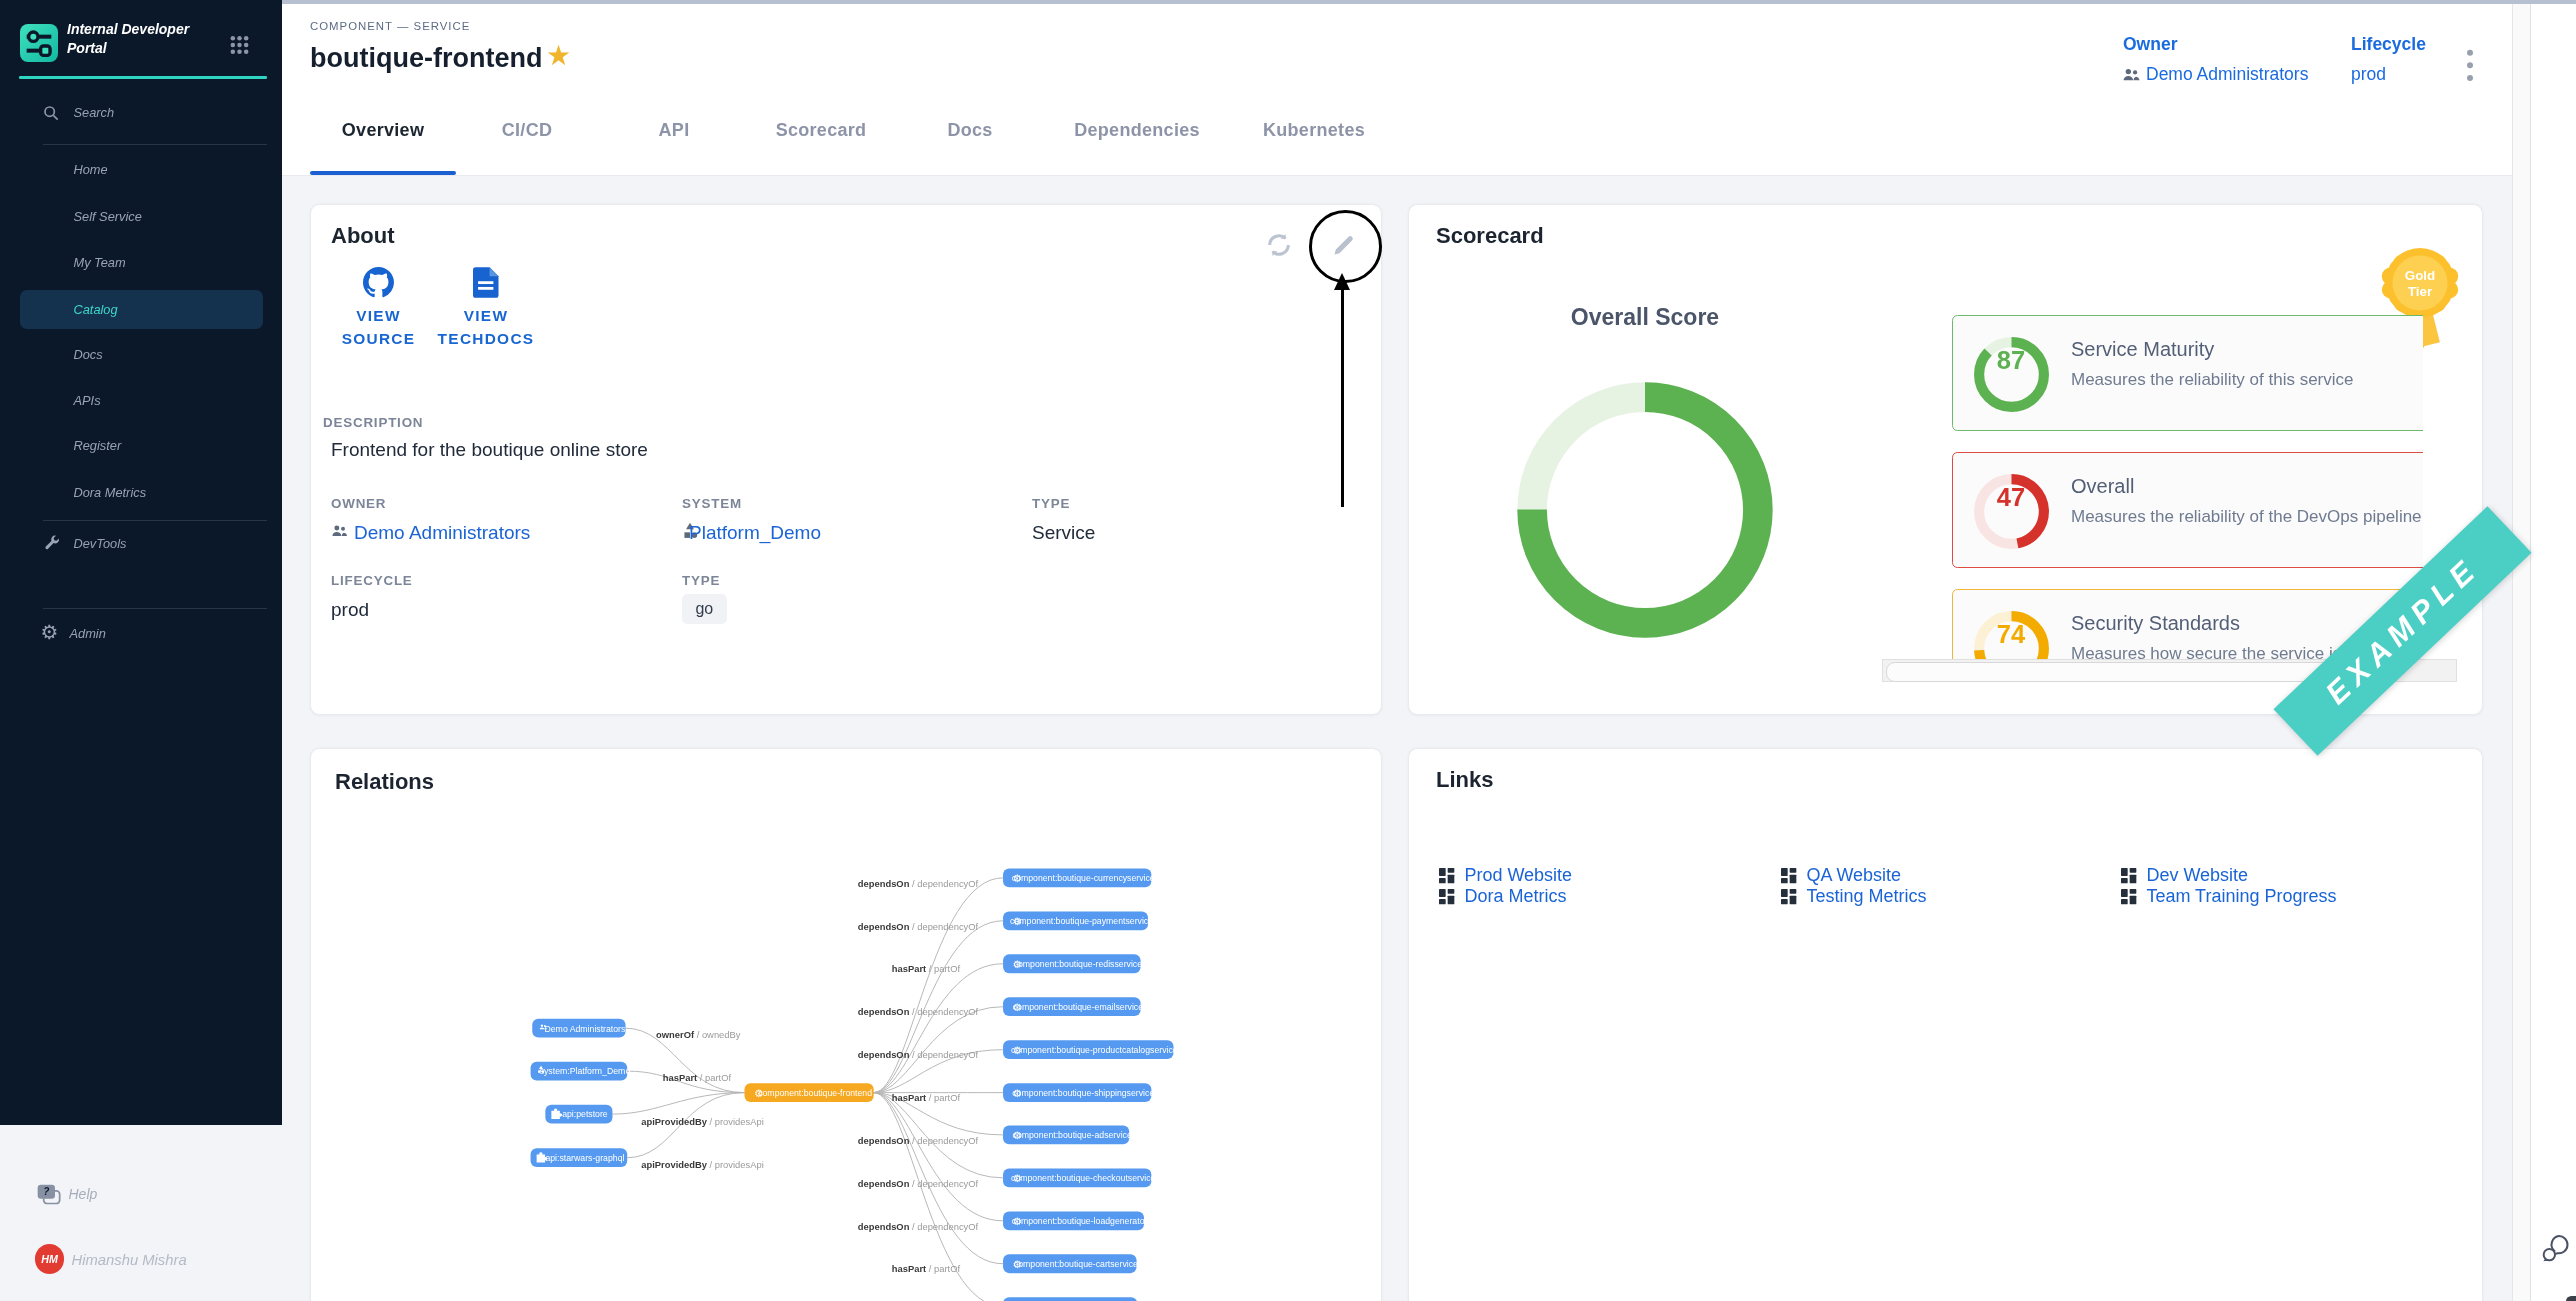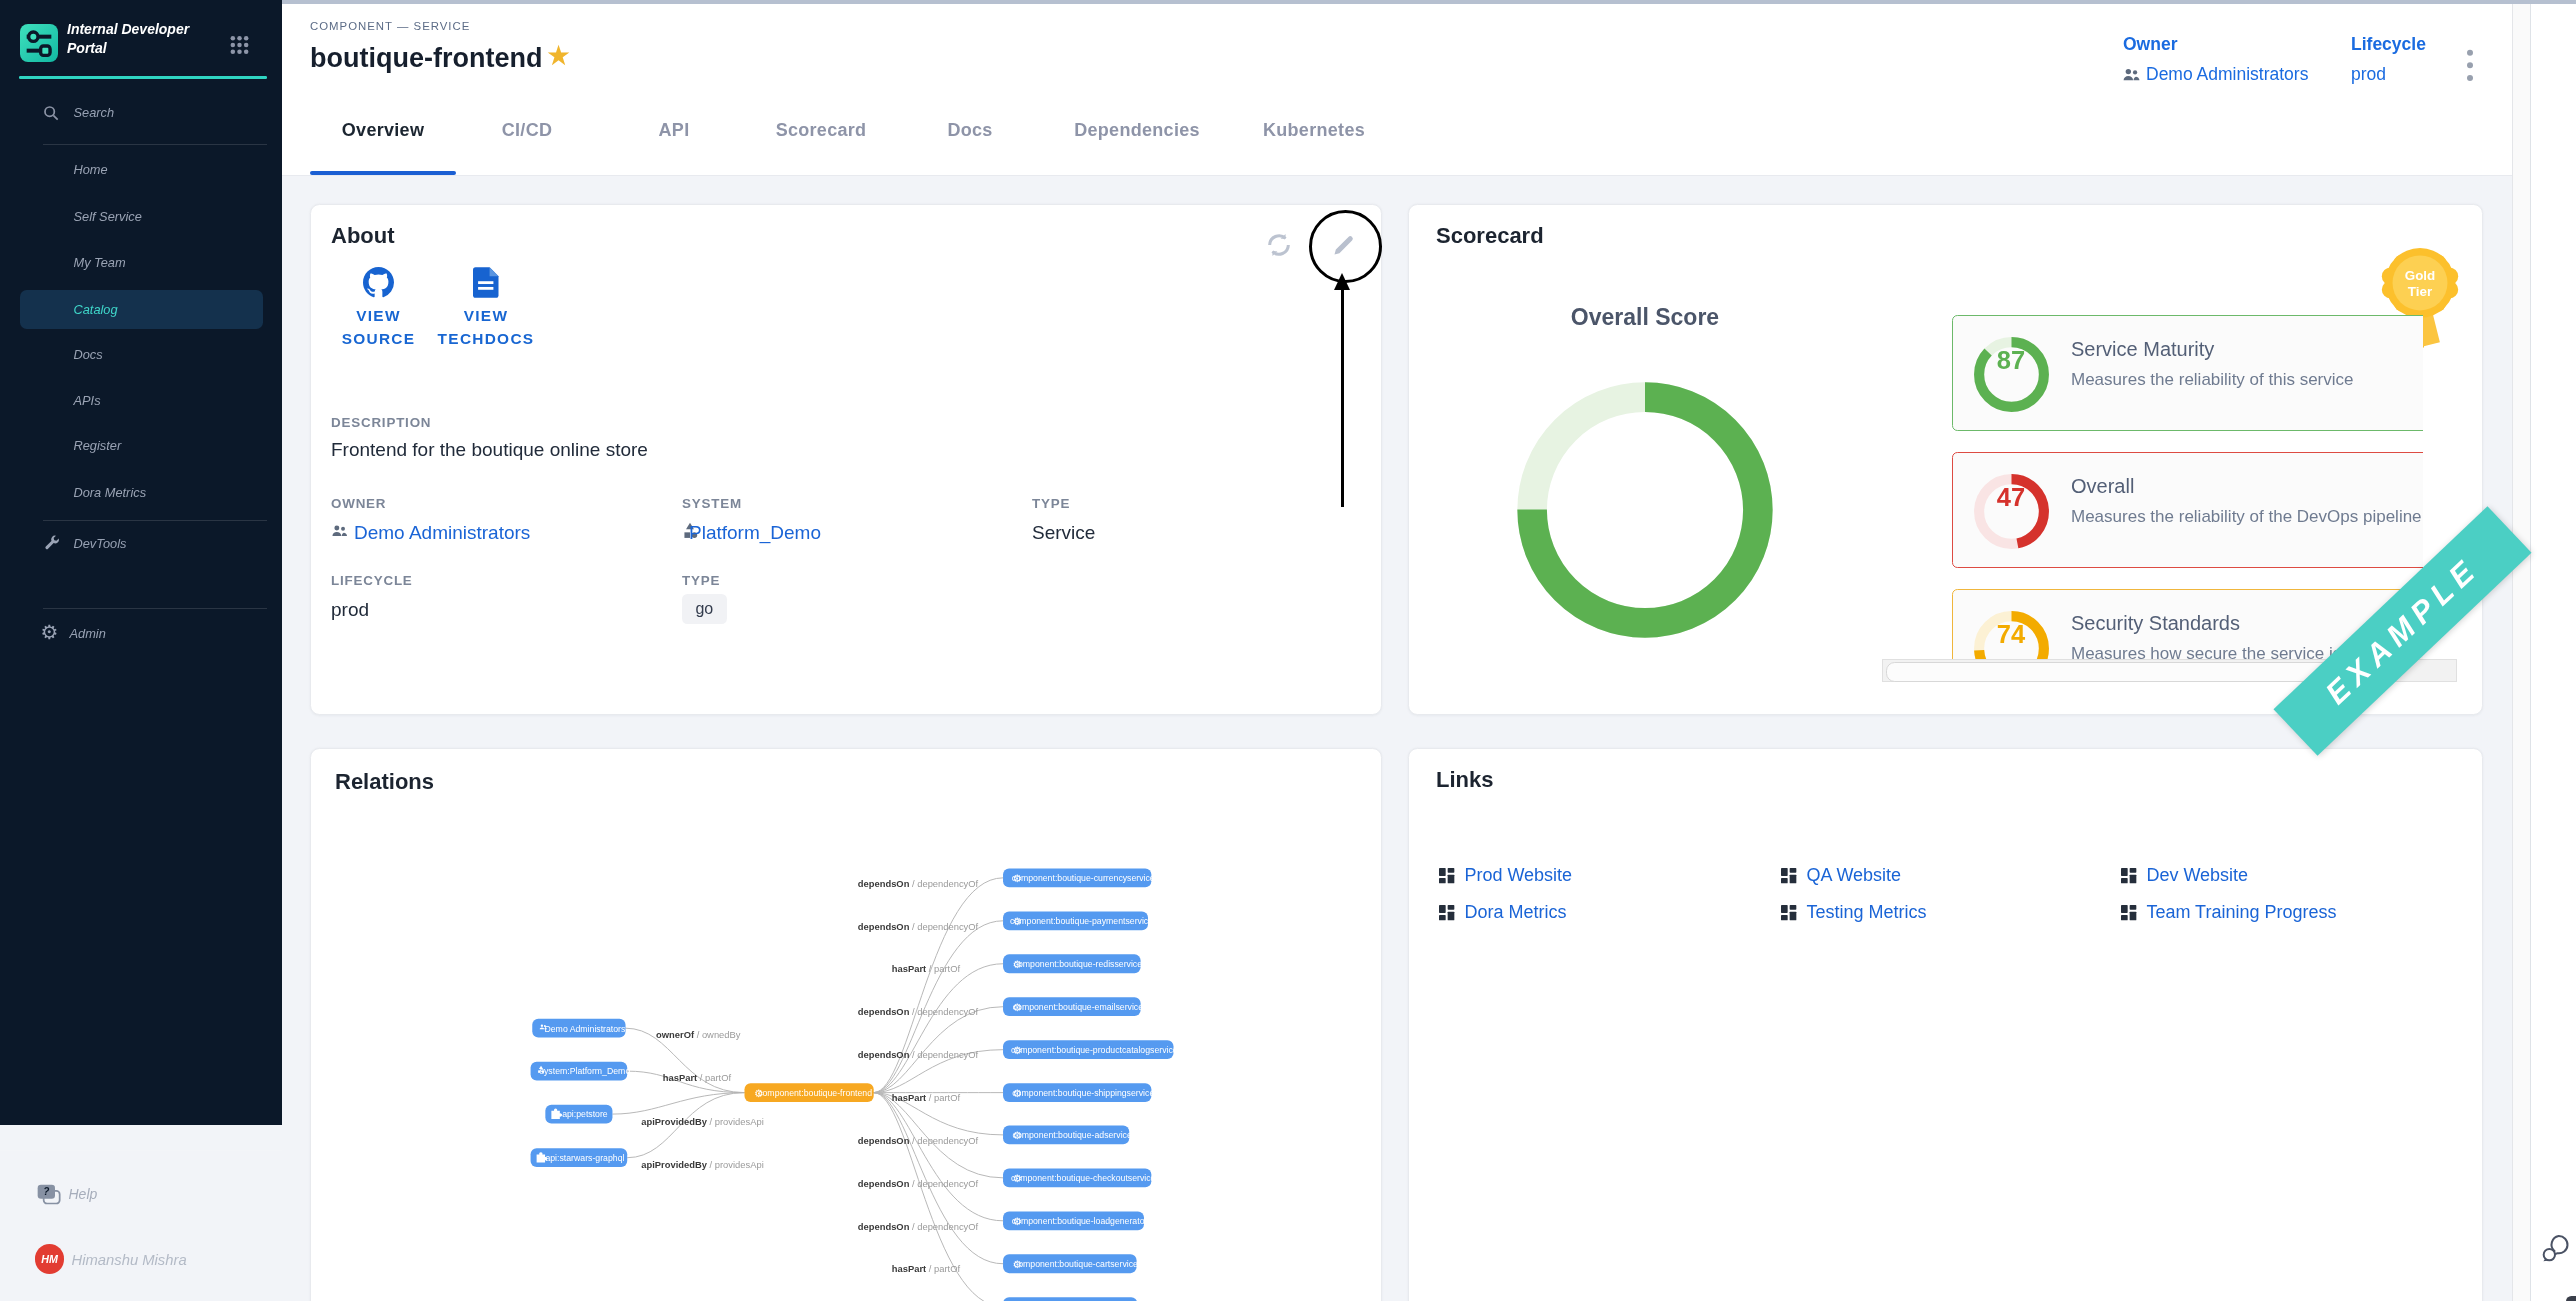"DESCRIPTION" div.abs { left: 20px -> 12px }
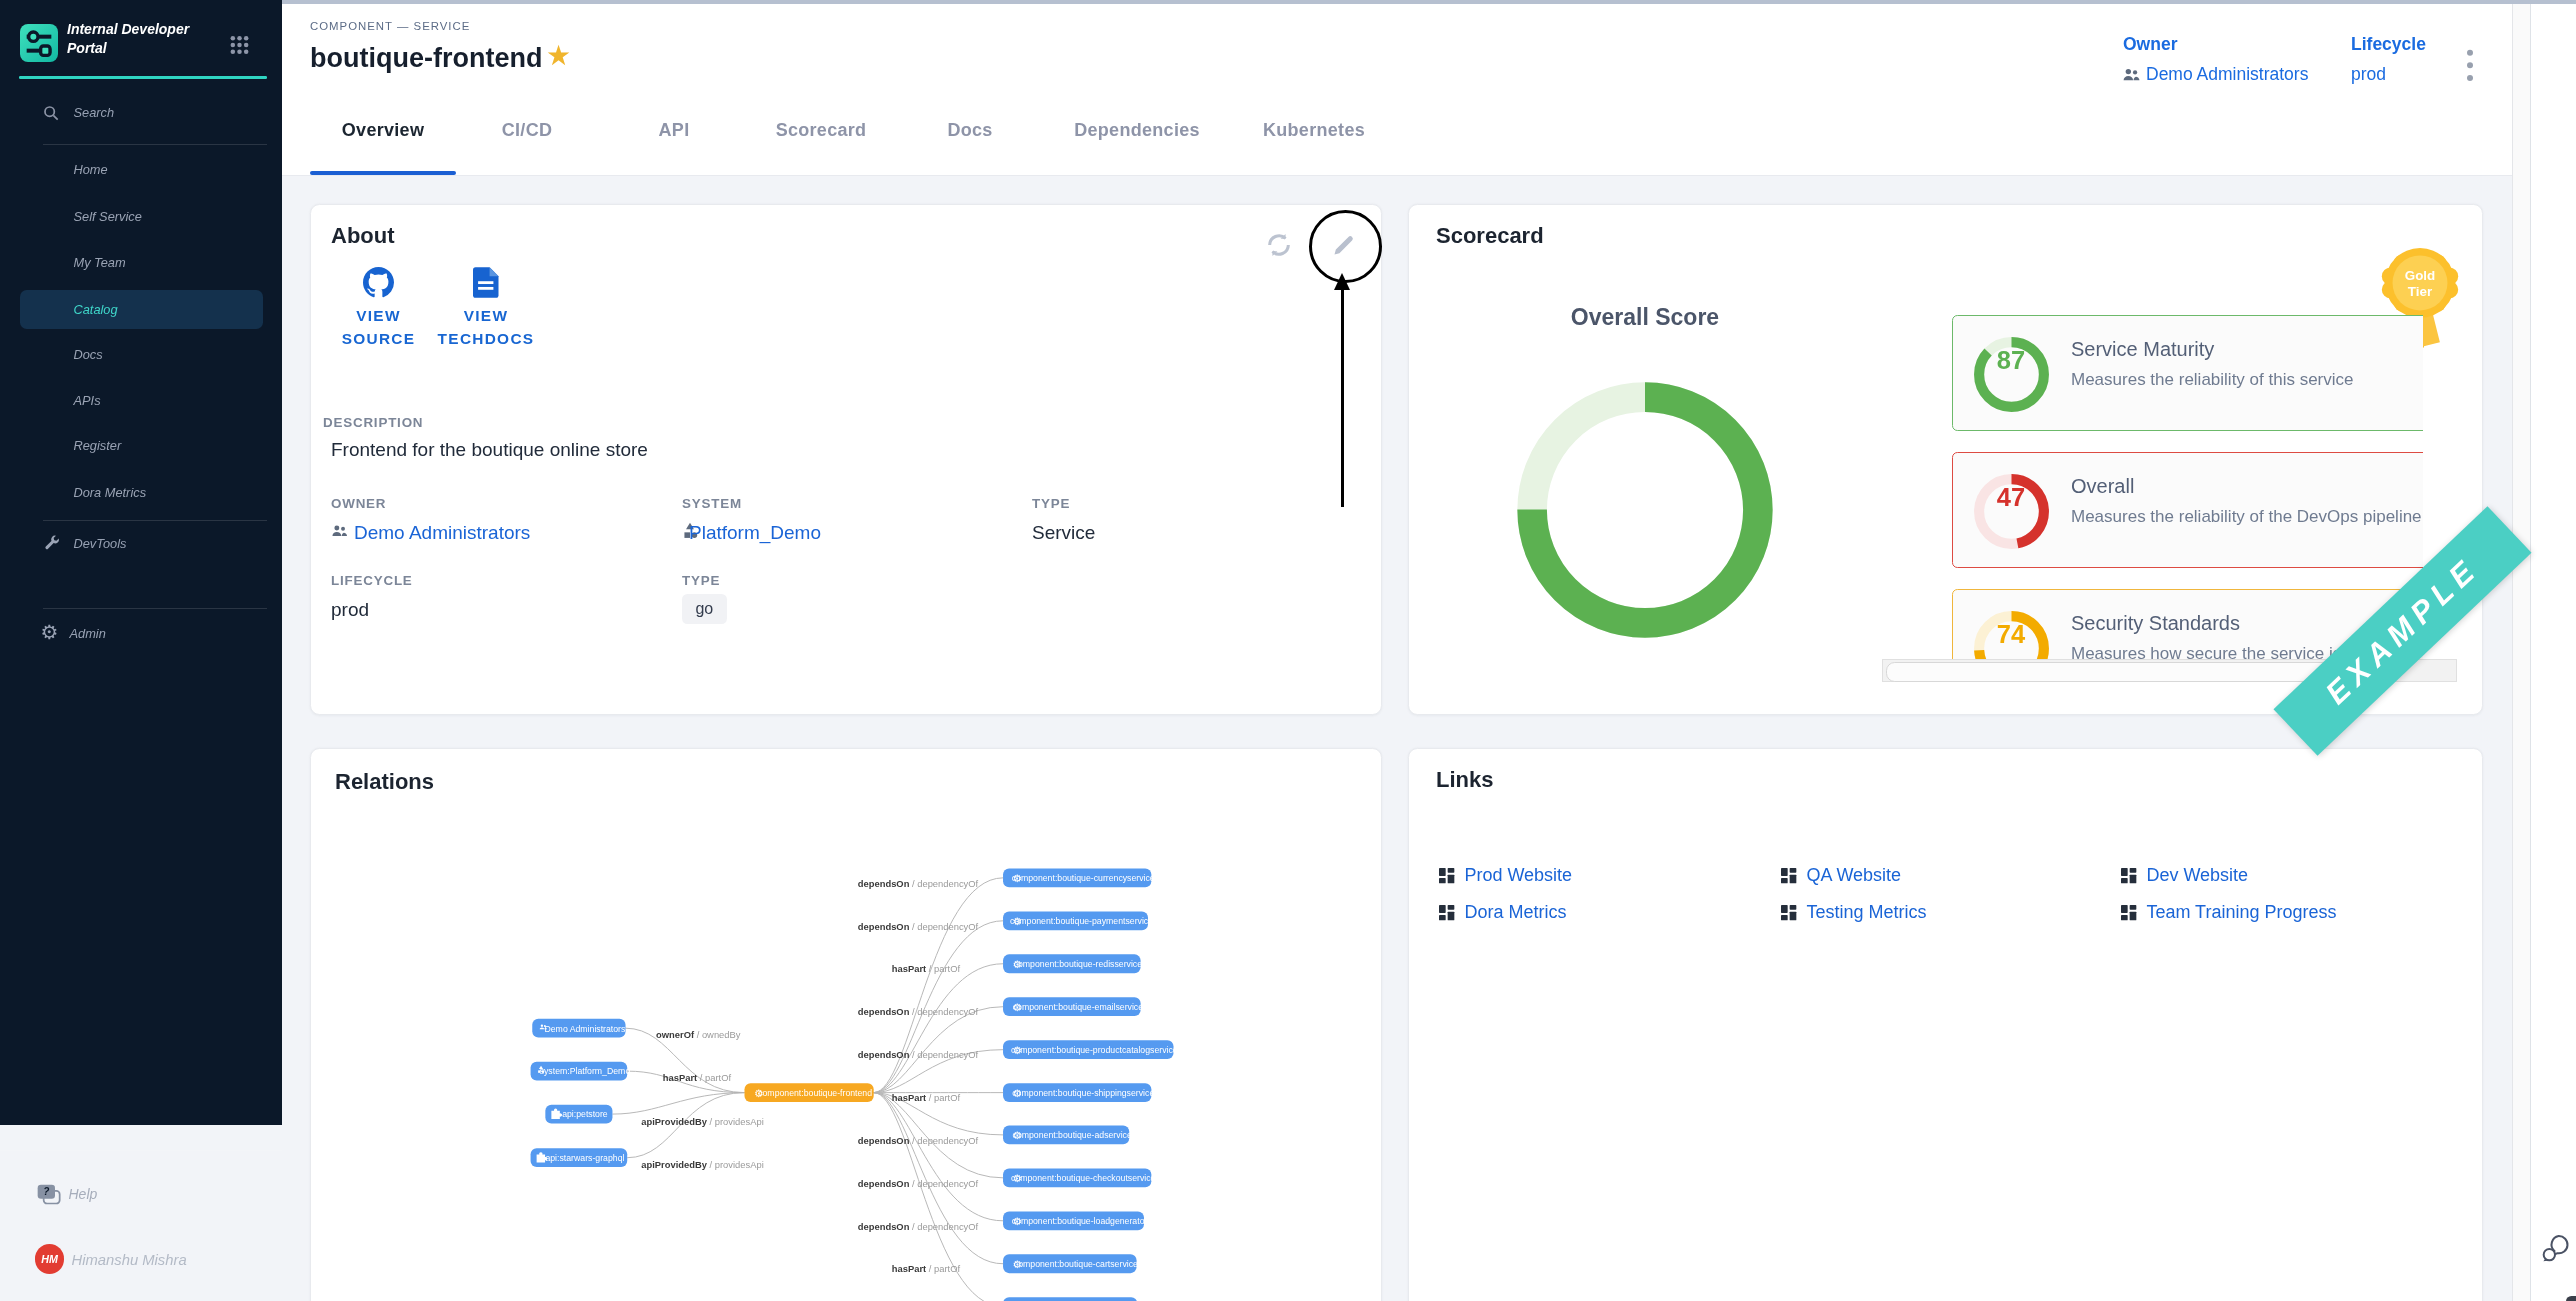"Prod Website" div.abs { row-gap: 16px -> 0 }
